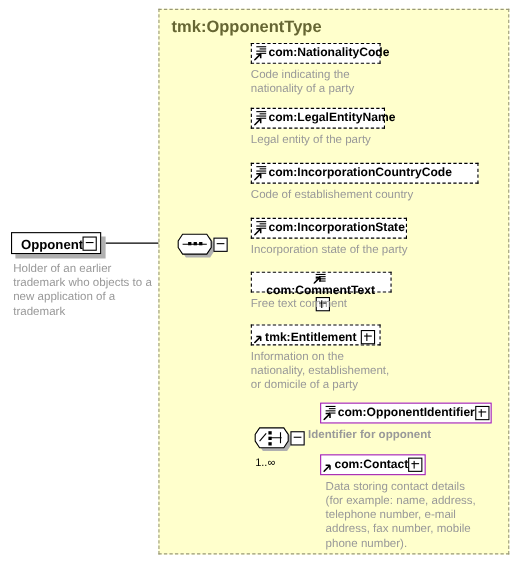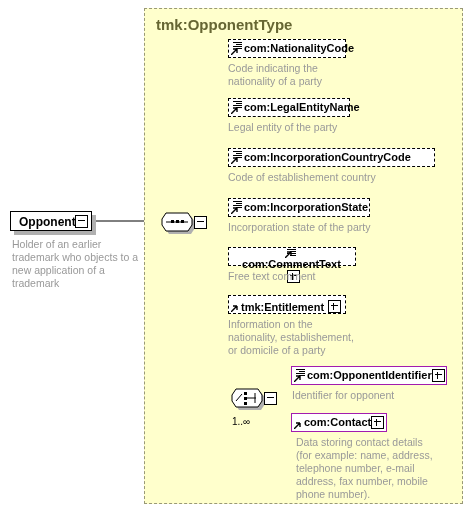"Identifier for opponent" div.ann { font-weight: none -> bold; left: 292px -> 280px }
